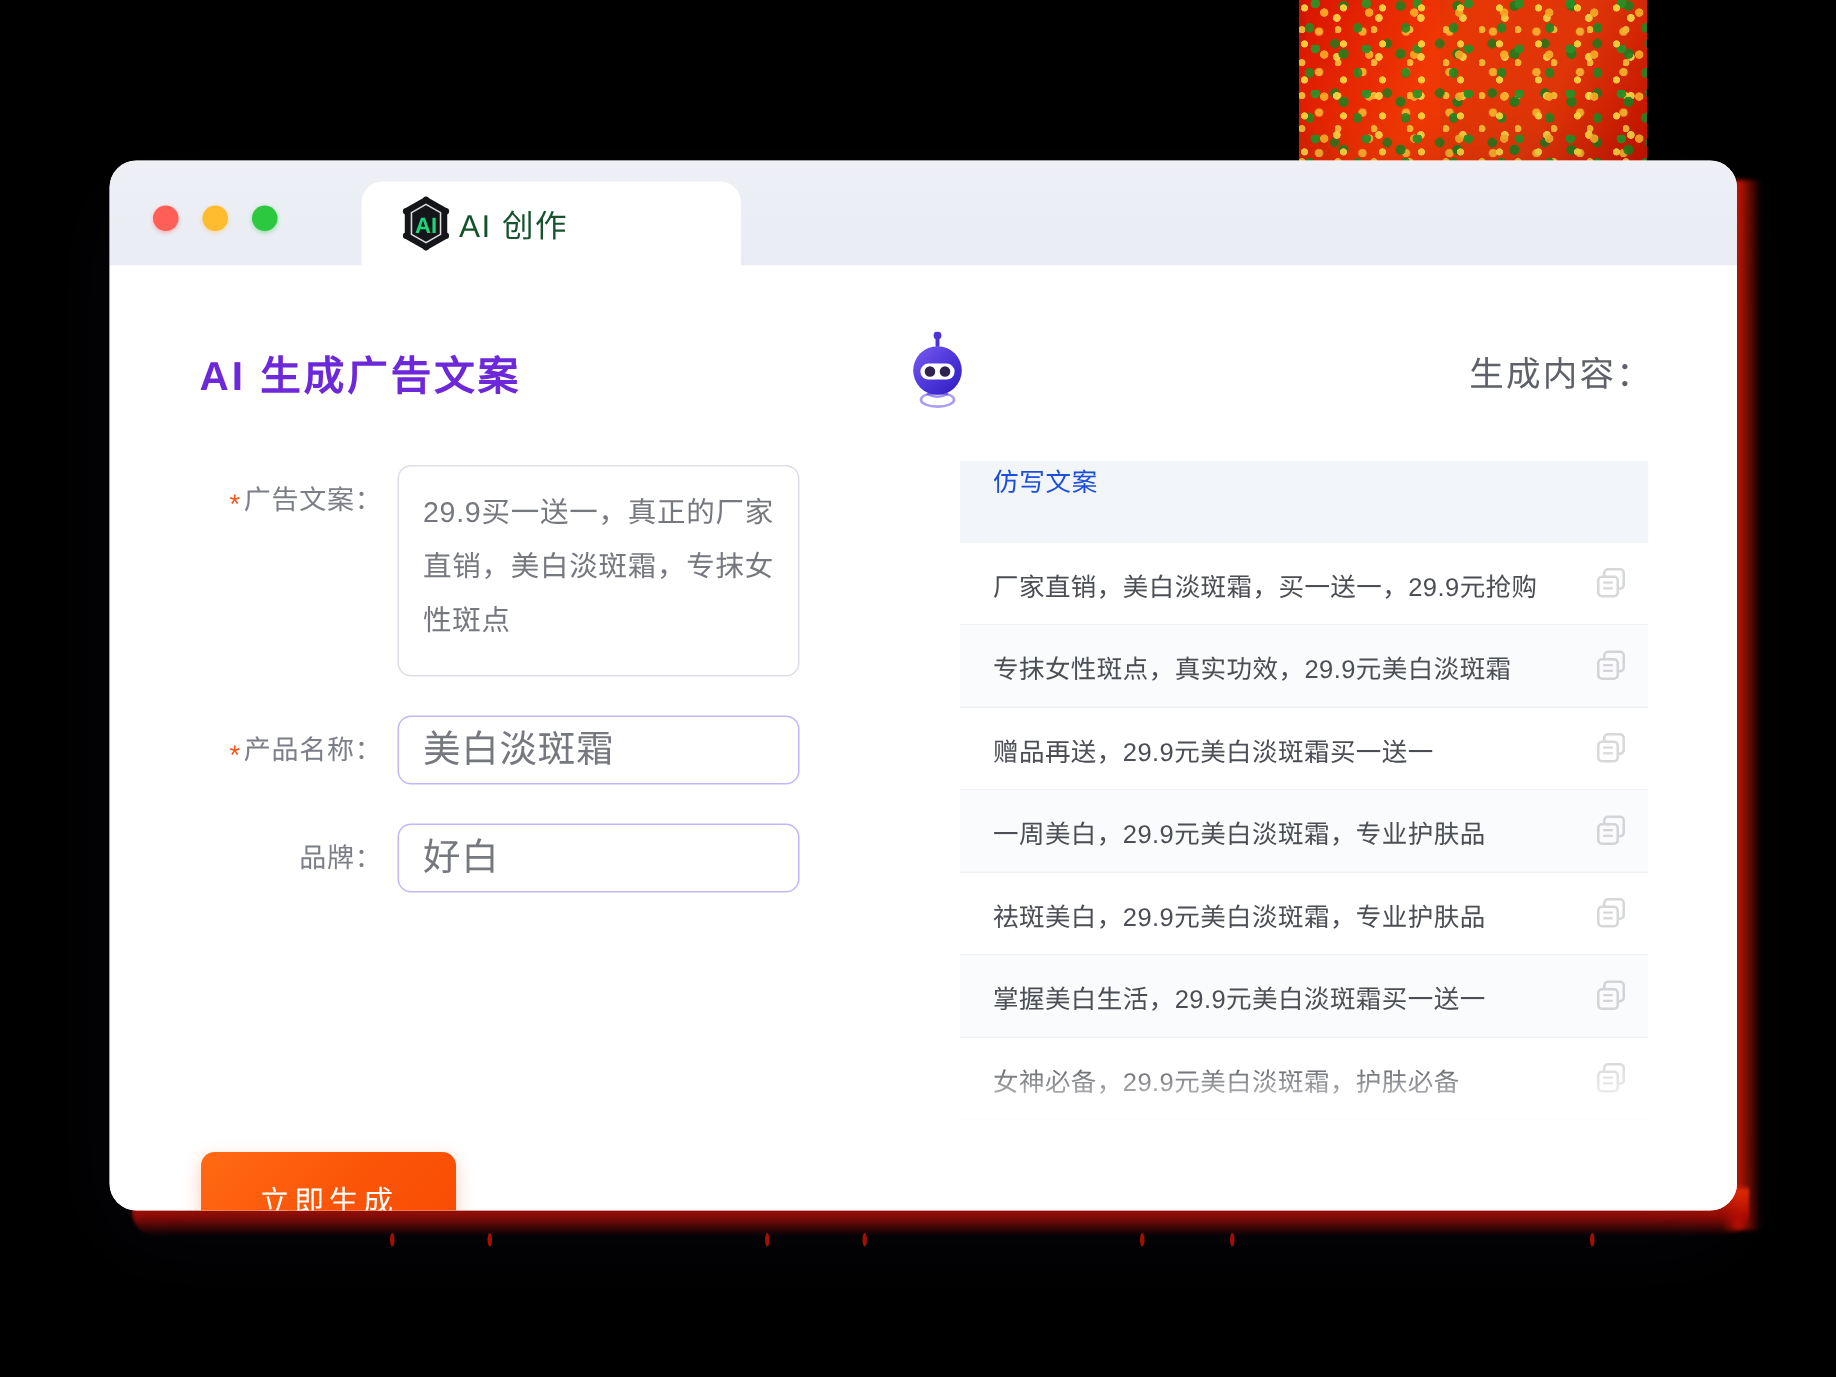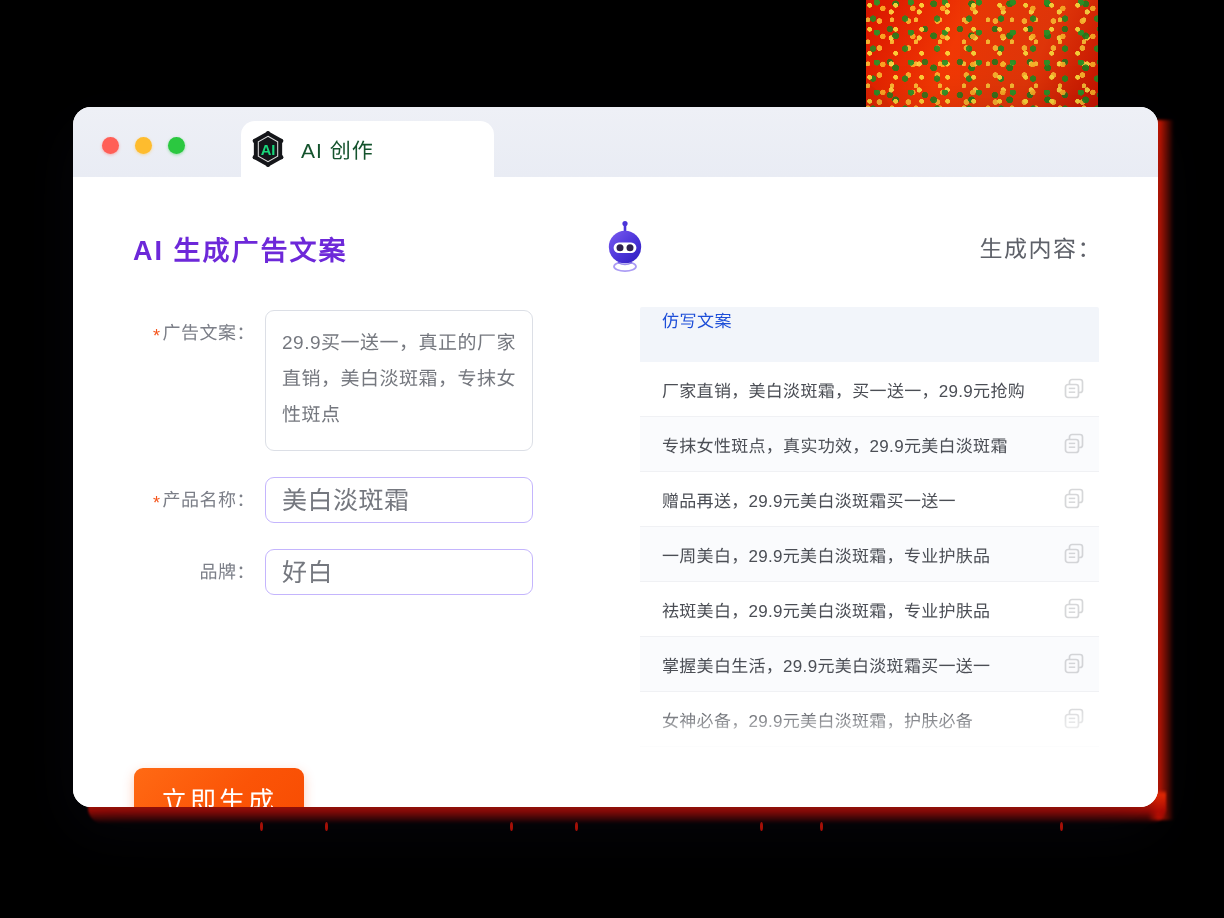"AI" .tab { gap: 14px -> 3px; padding-left: 8px -> 24px }
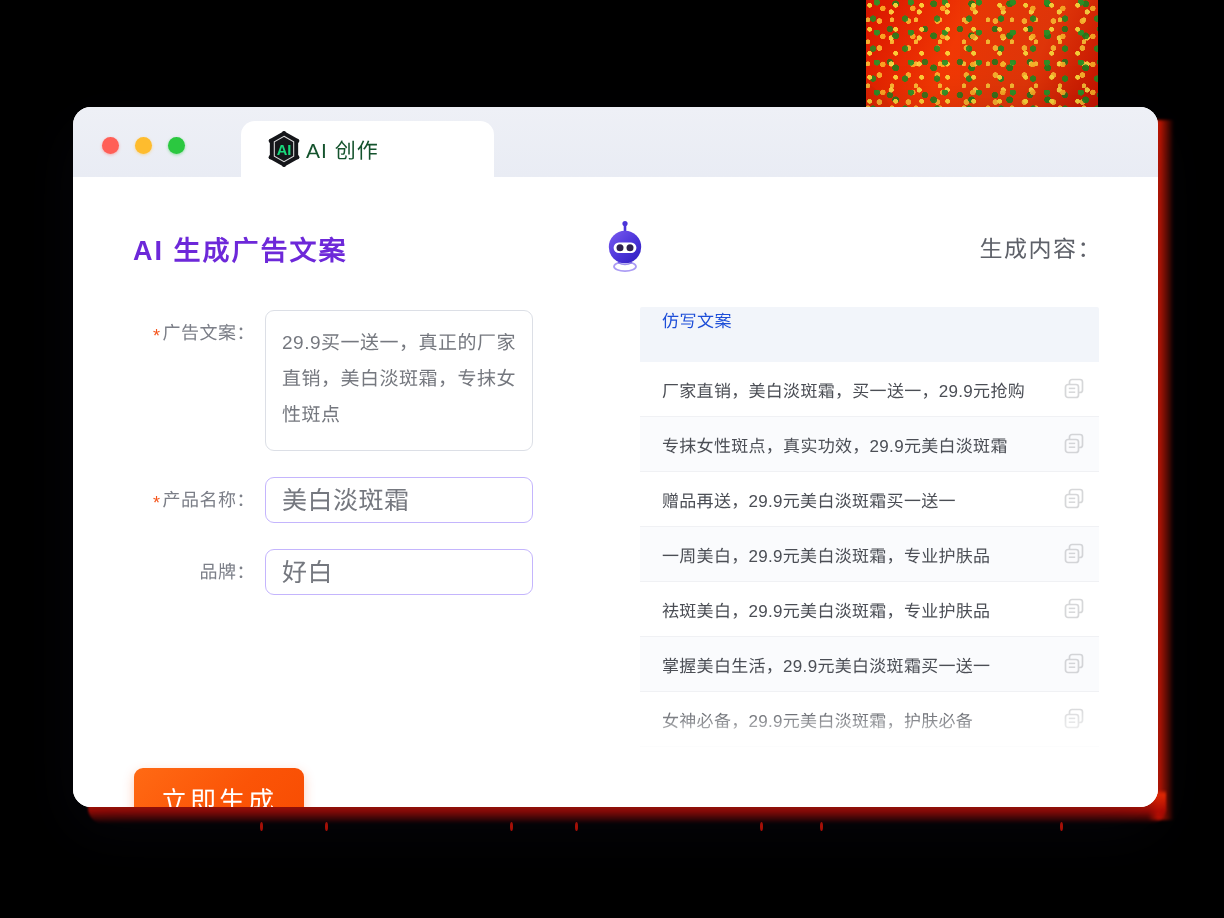"立即生成" .gen-btn { font-family: Liberation Mono, monospace -> Liberation Serif, serif; font-size: 26px -> 20px }
